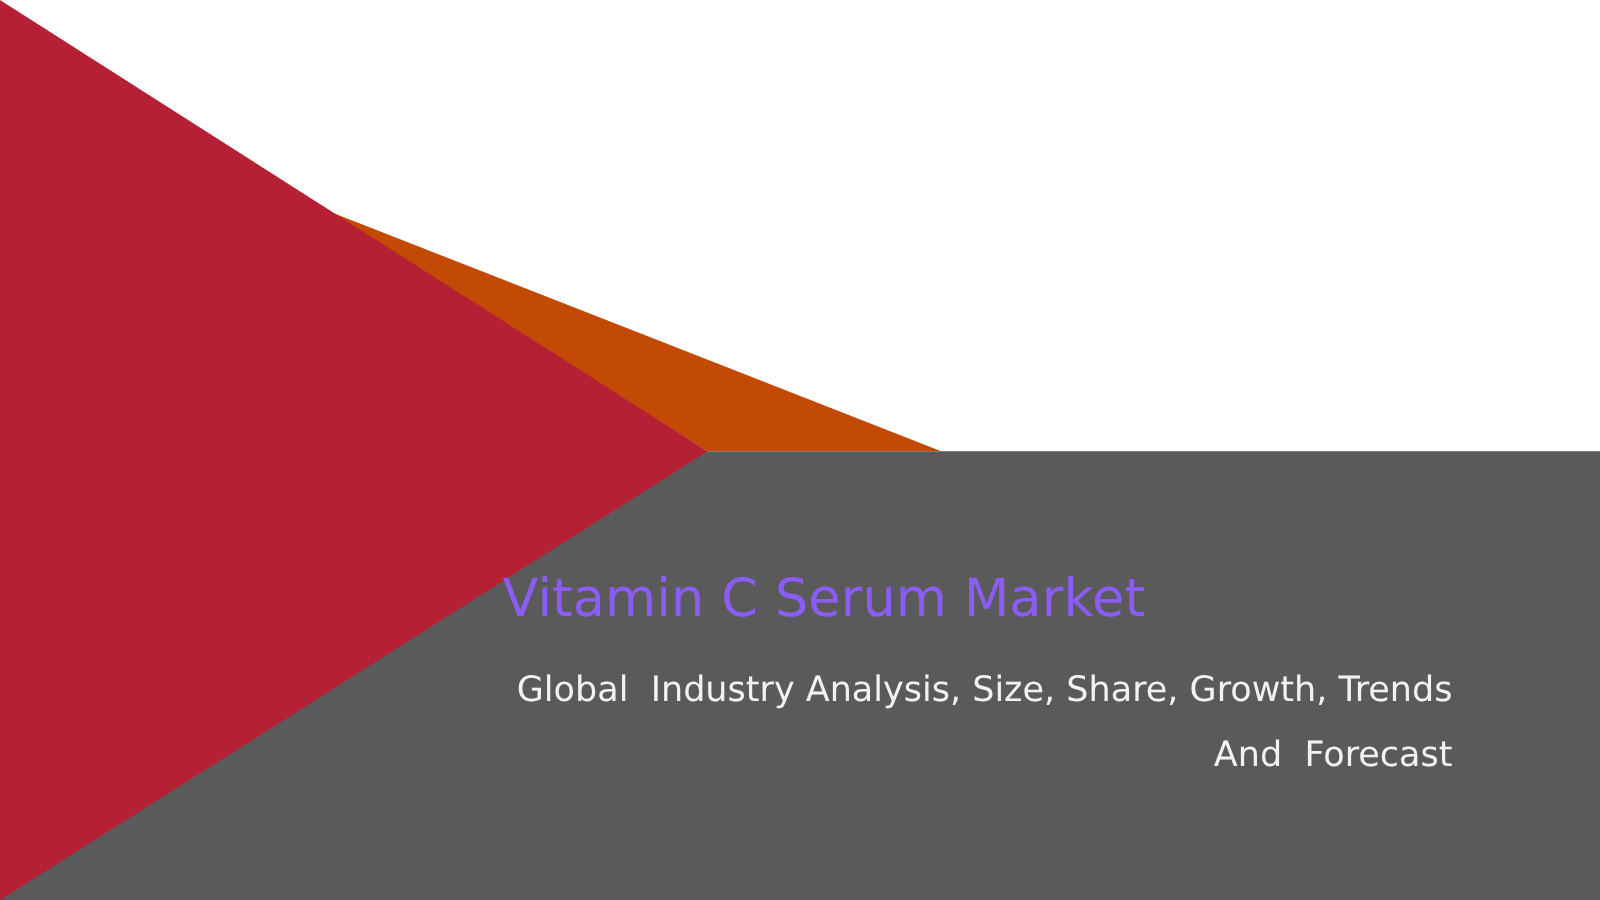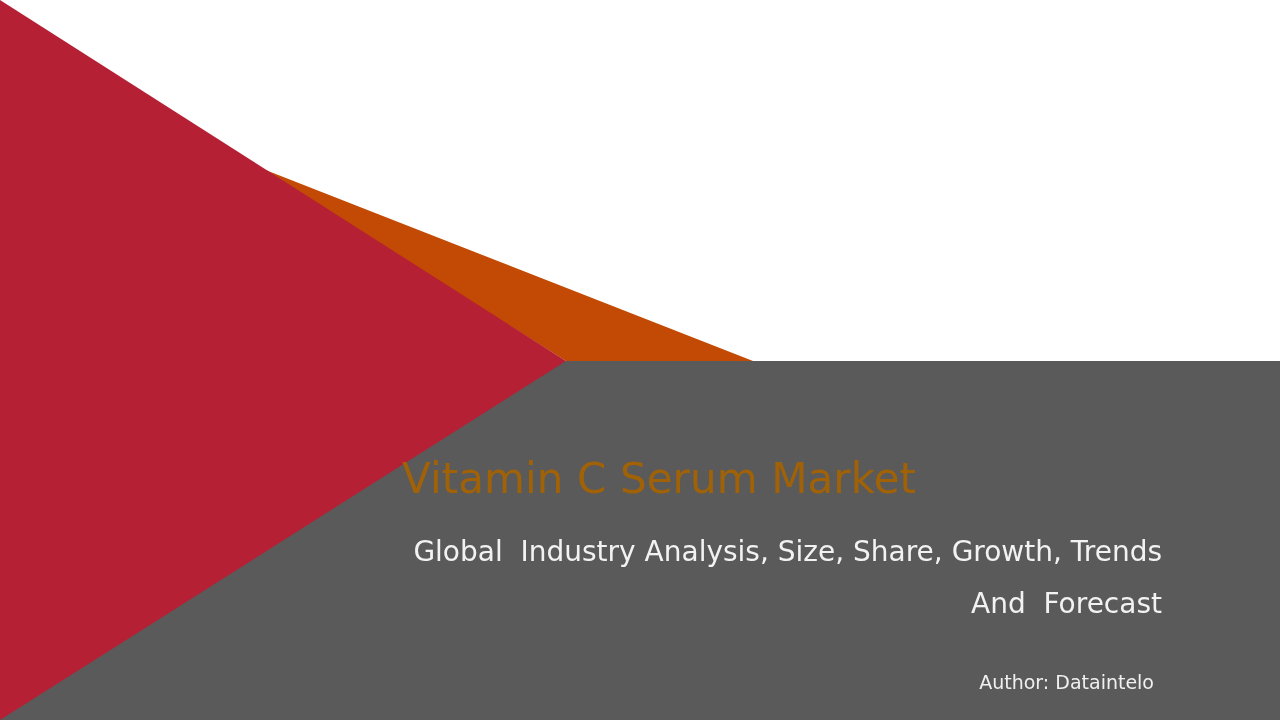"Vitamin C Serum Market" .cover-title { color: #a16207 -> #8b5cf6 }
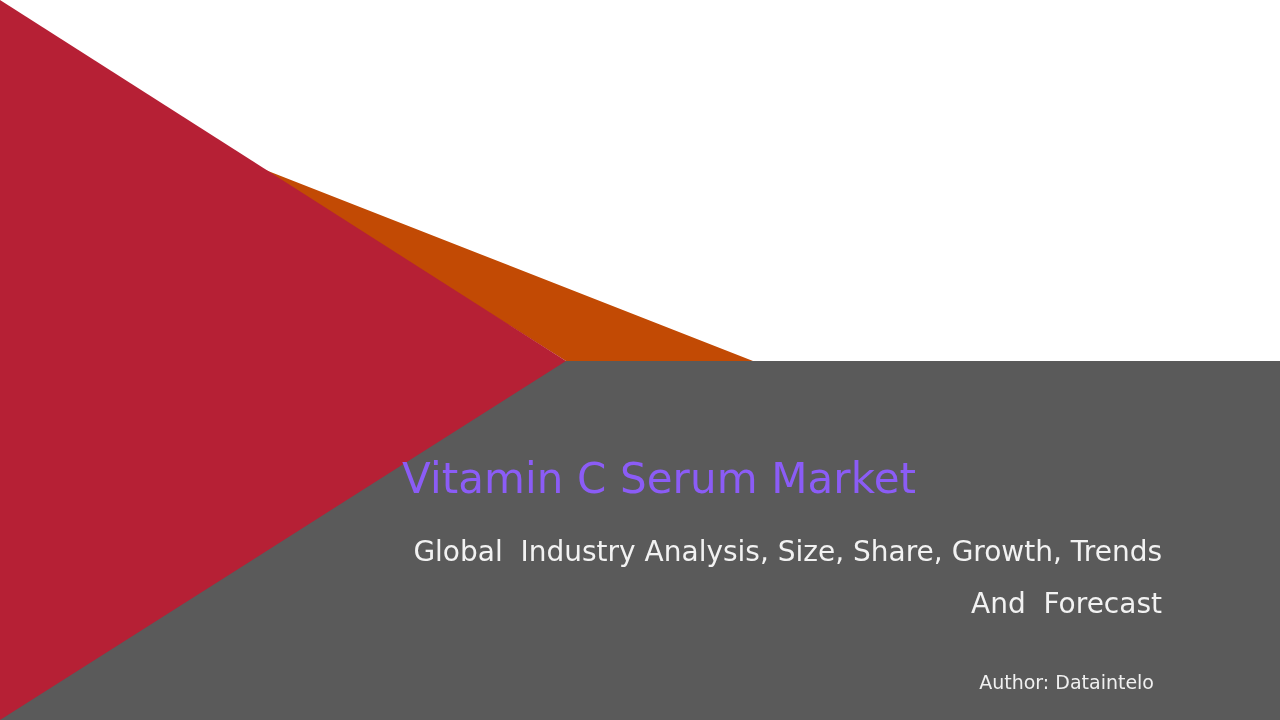"Author: Dataintelo" div.author-line { html: <div>Author: Dataintelo</div> -> none }
